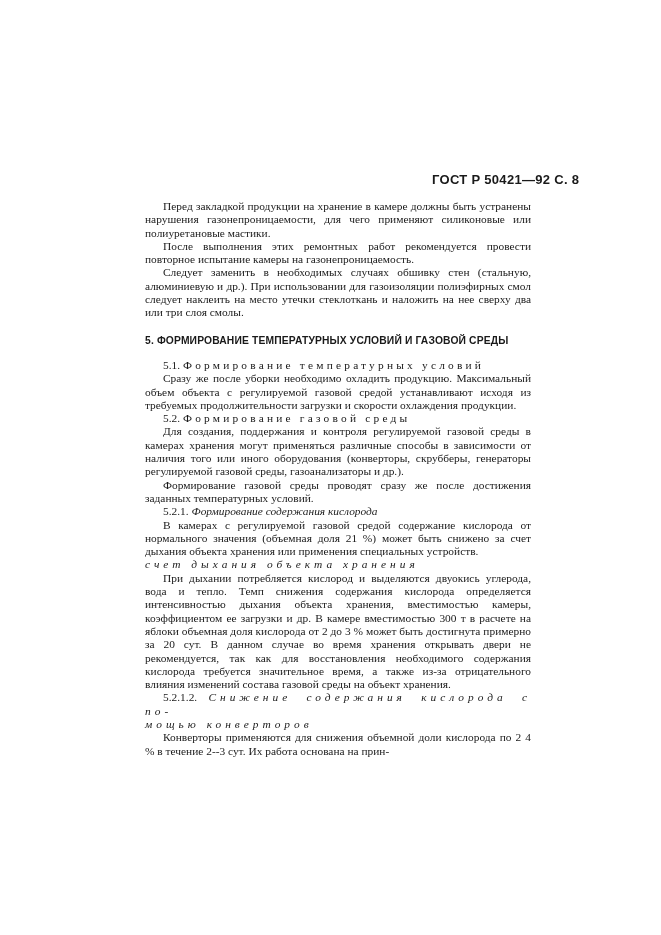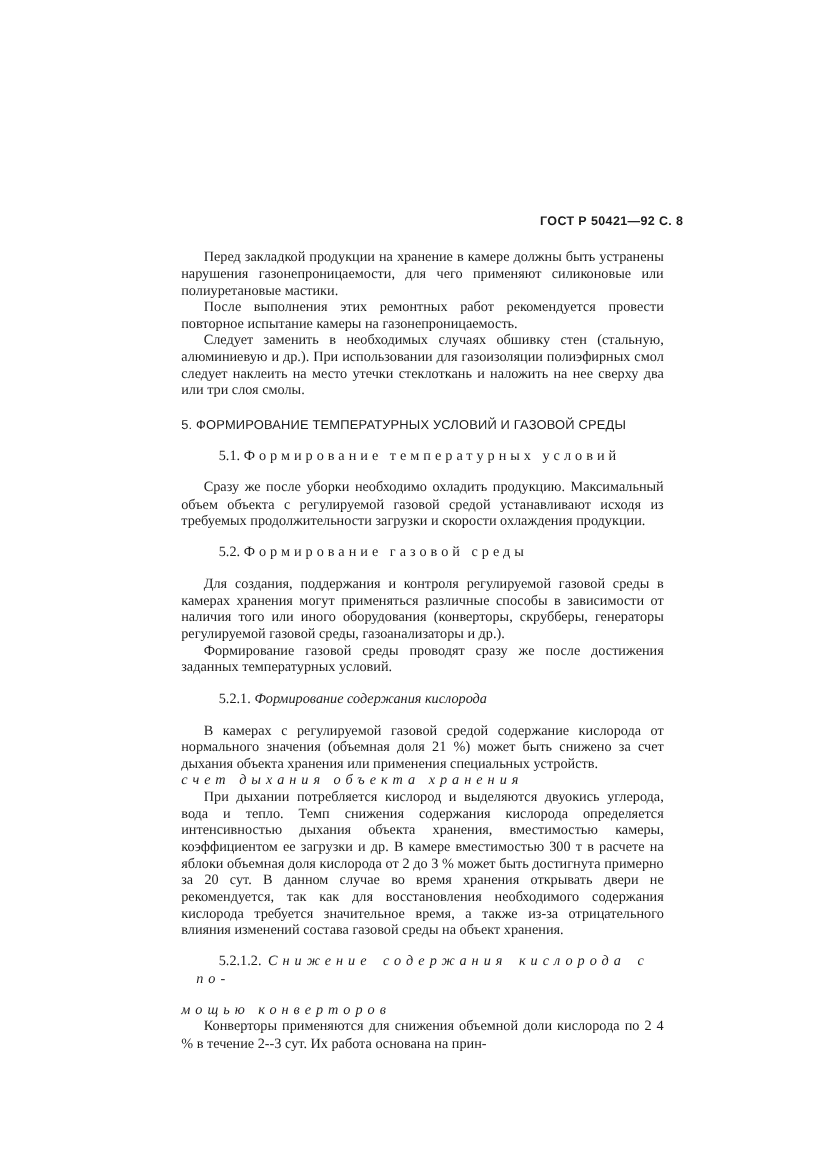"ГОСТ Р 50421—92 С. 8" .page-header { font-size: 10px -> 13px }
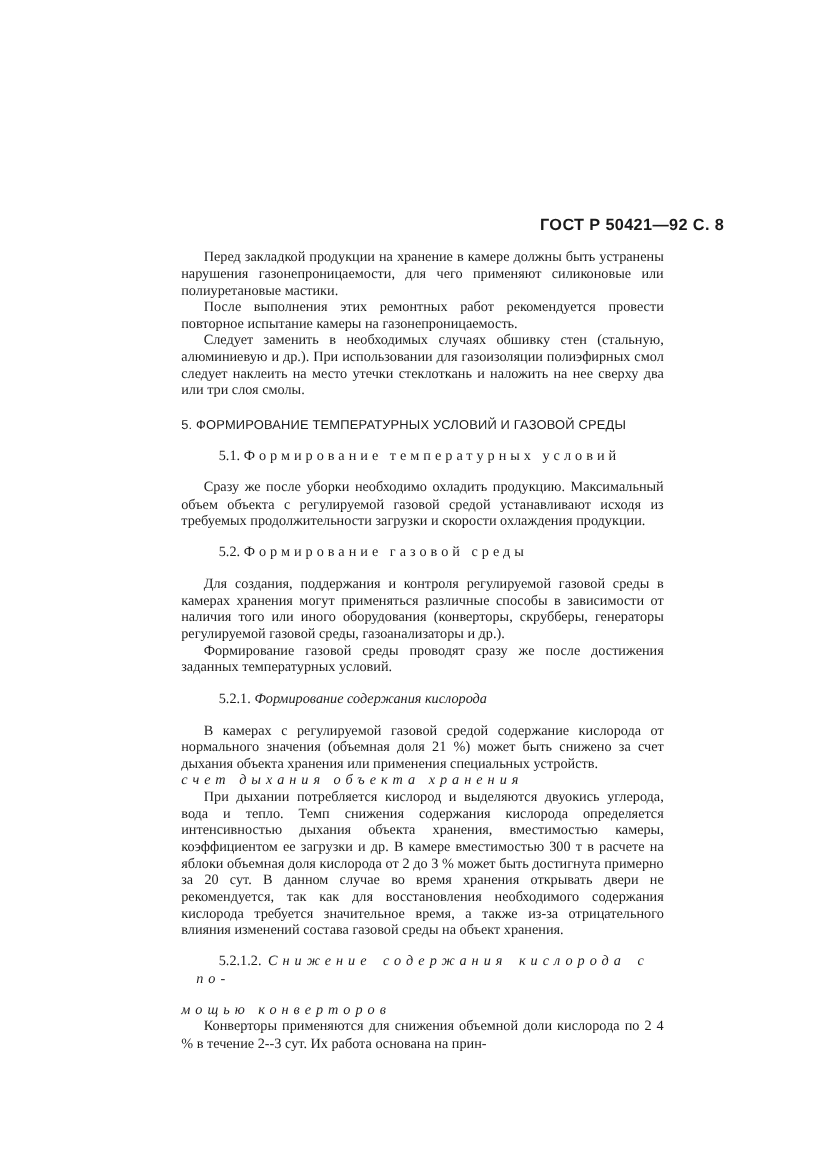"5. ФОРМИРОВАНИЕ ТЕМПЕРАТУРНЫХ УСЛОВИЙ И" .sec-title { font-weight: normal -> bold }
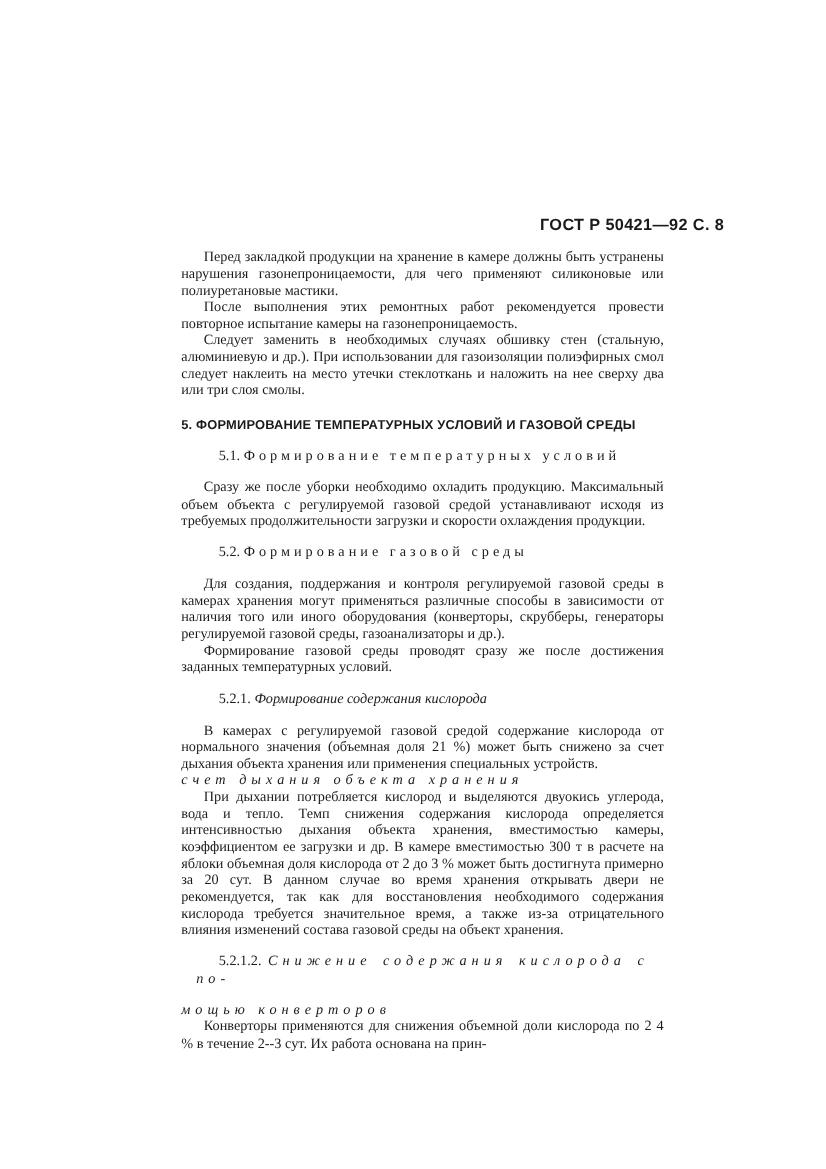"5.1. Формирование температурных условий" .sub-head { margin: 12px -> 0 }
